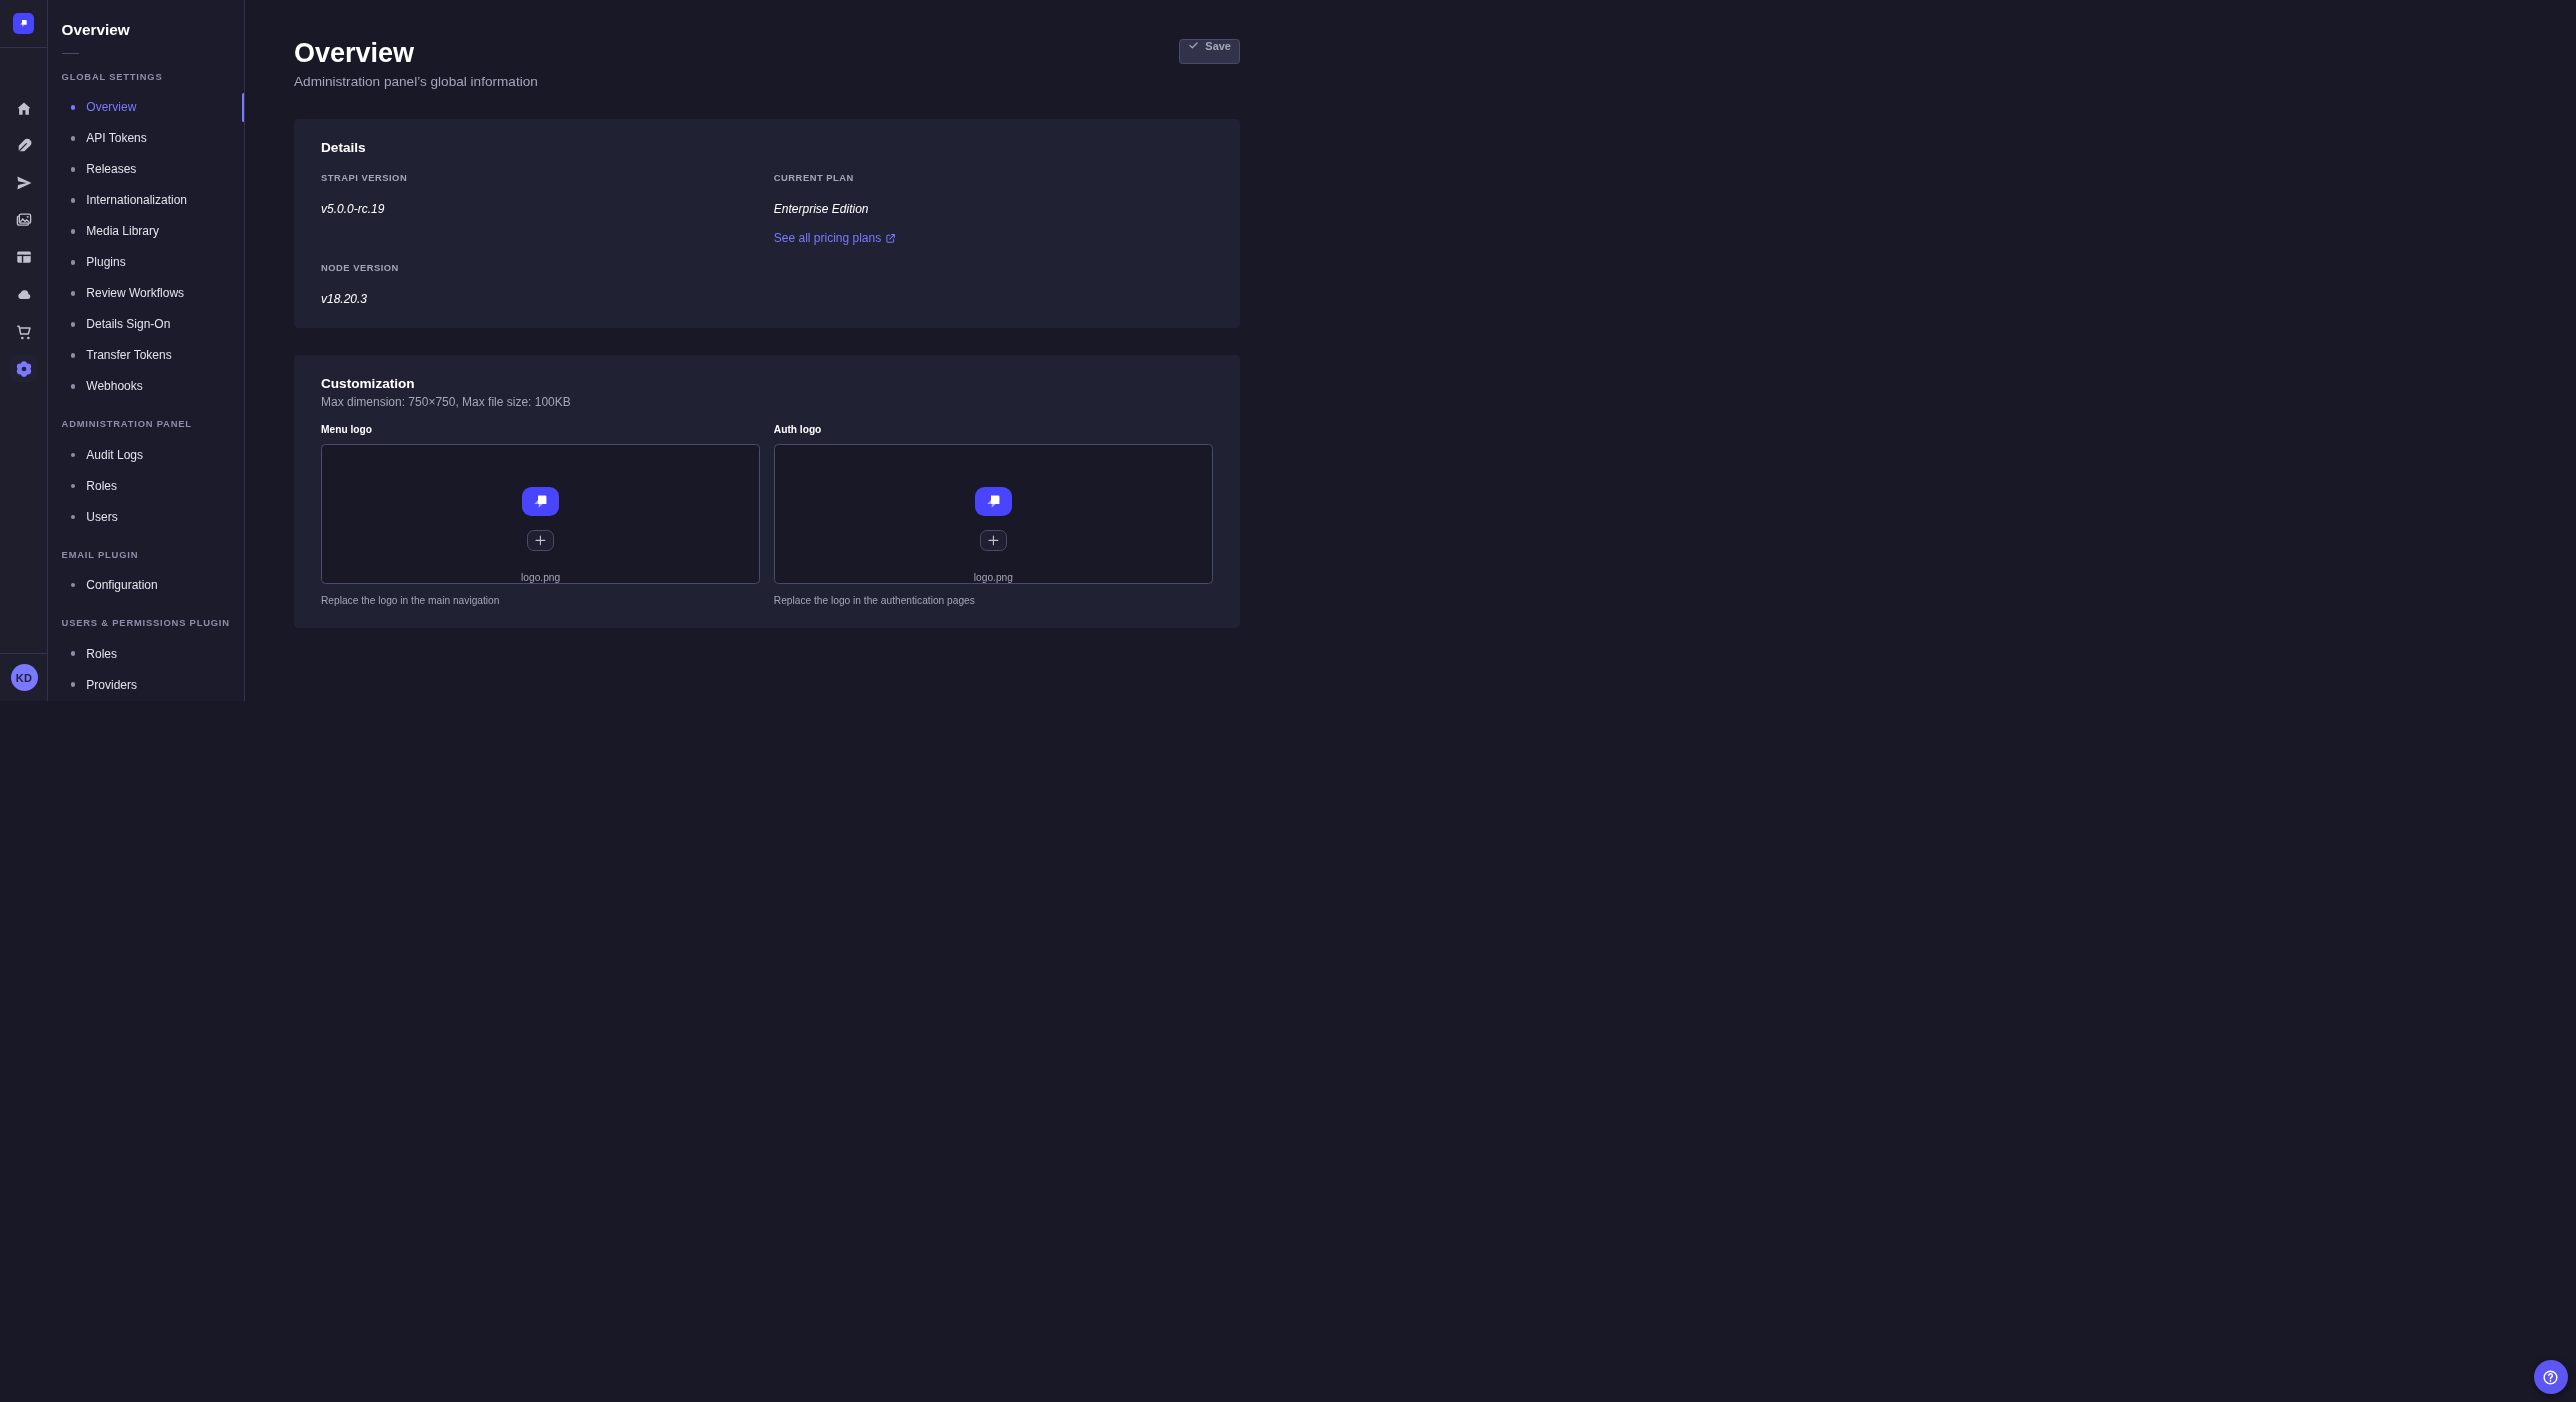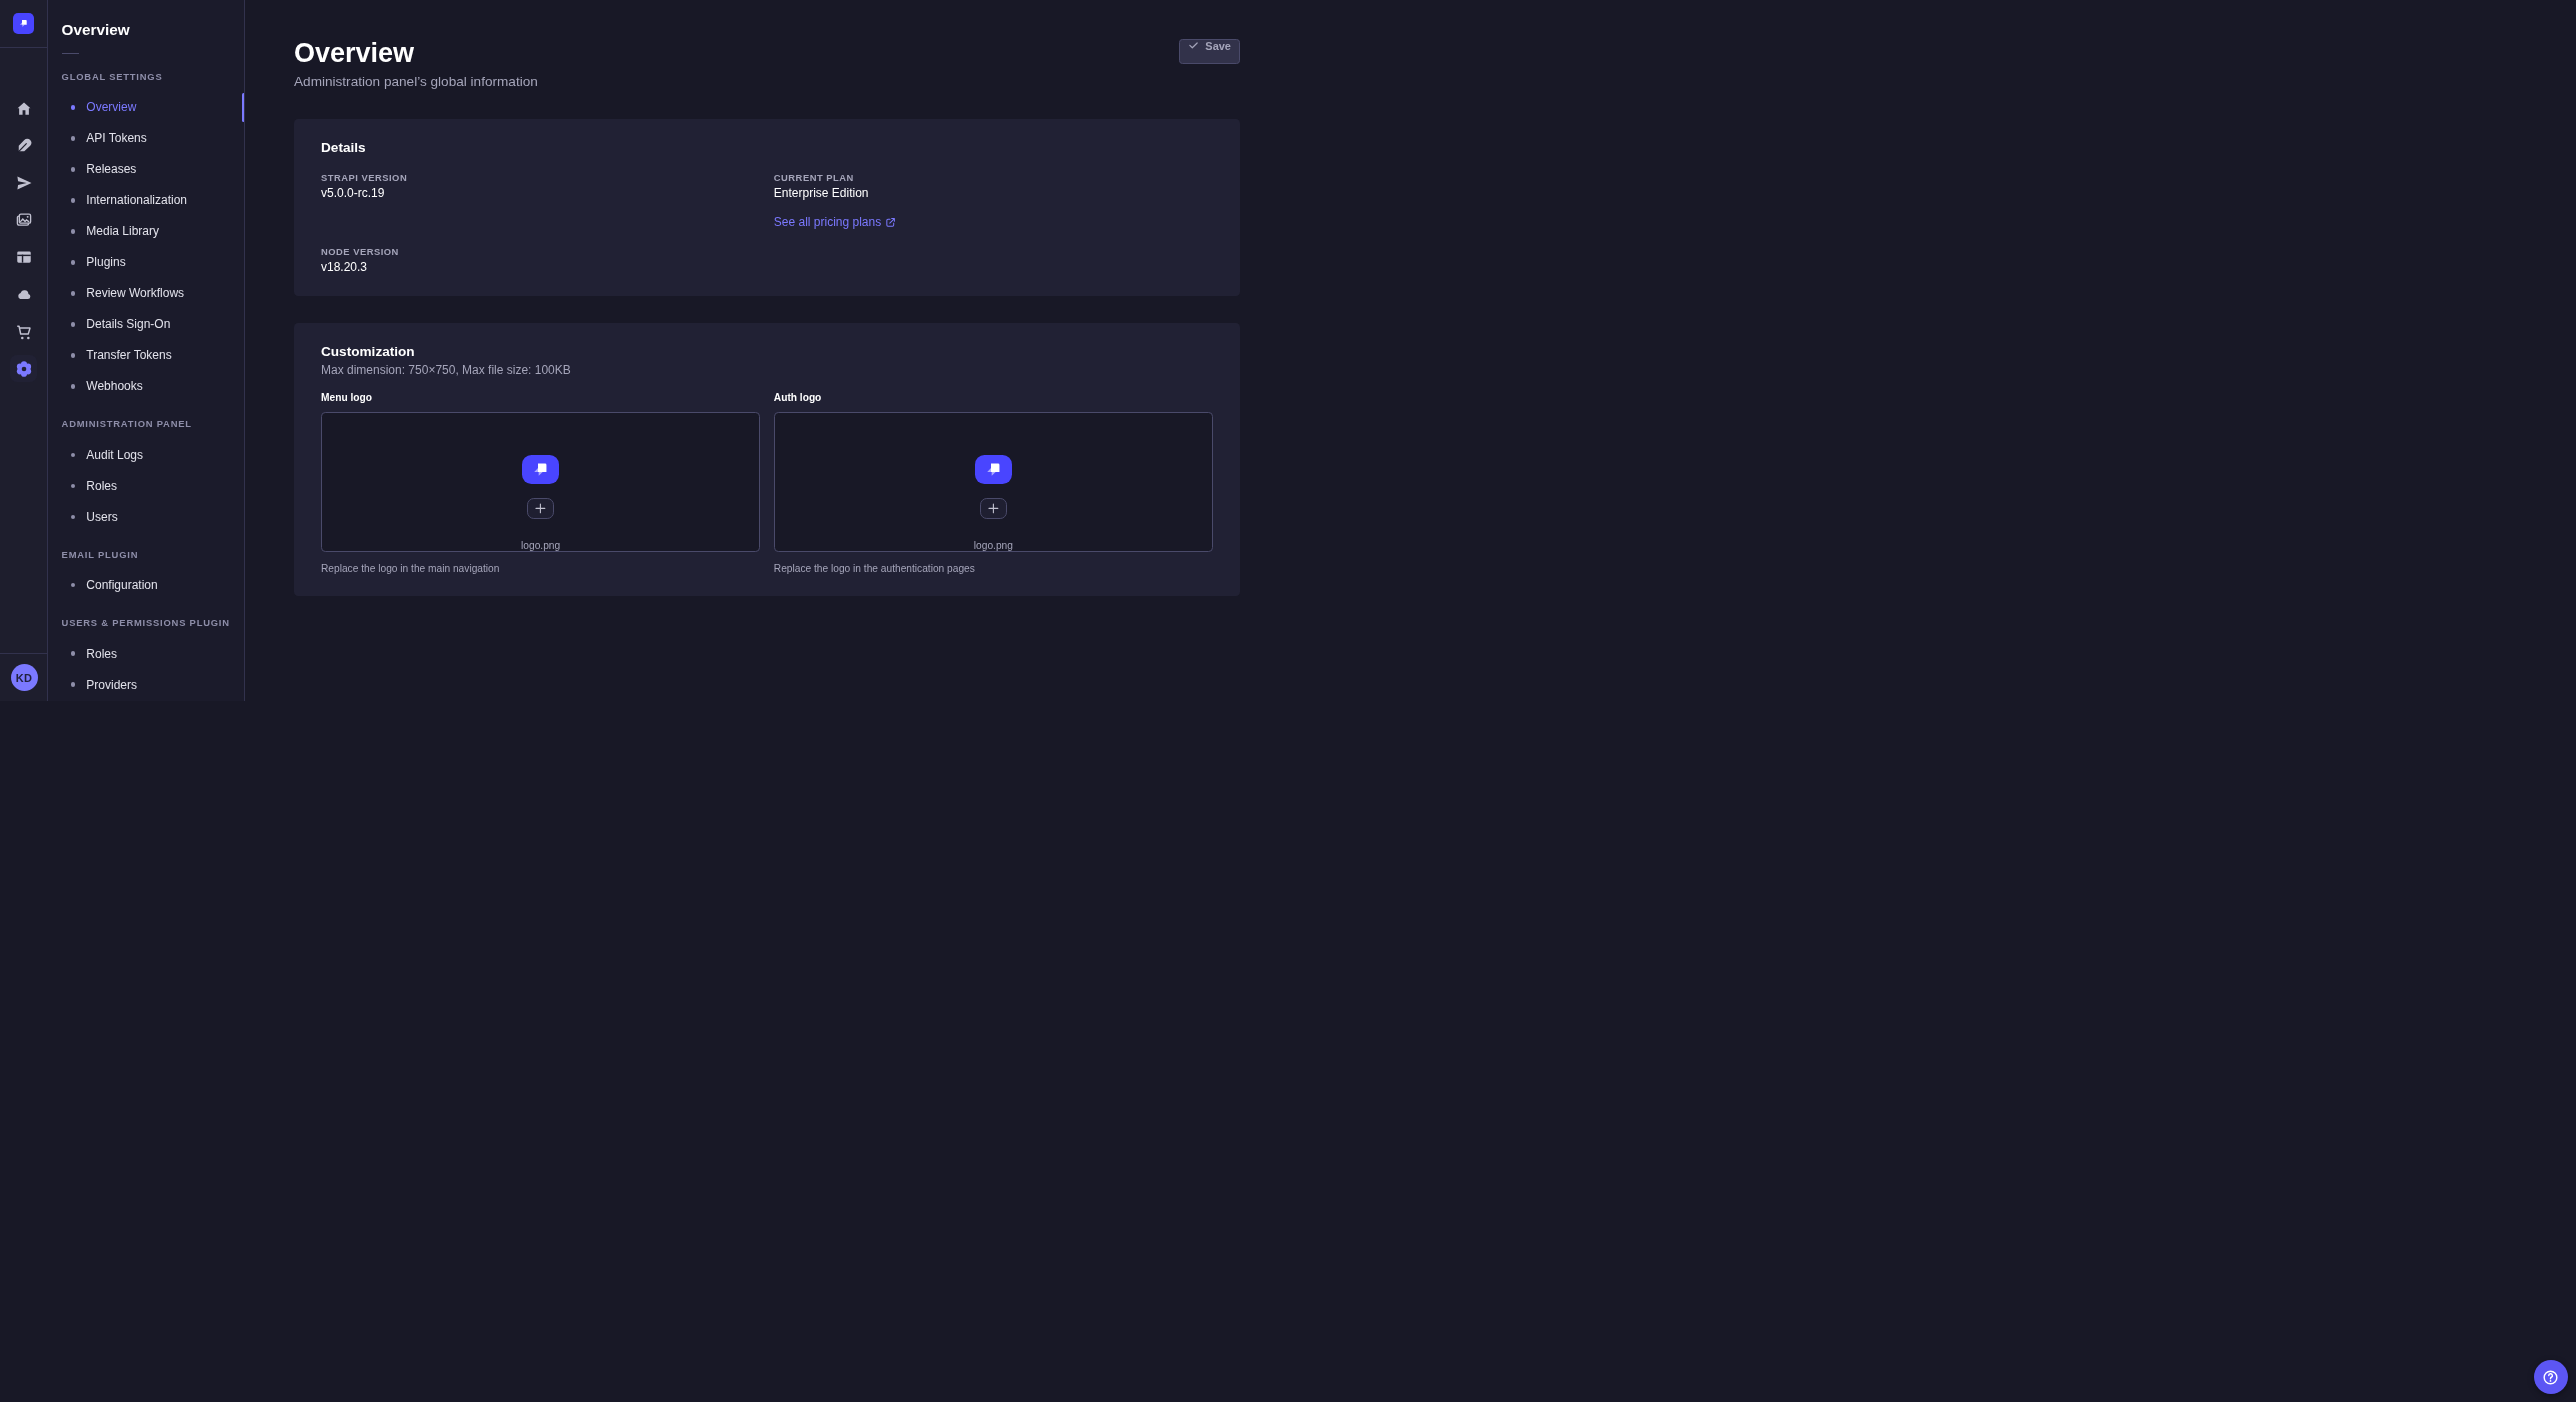"v5.0.0-rc.19" .field-value { font-style: none -> italic; margin-top: 3px -> 19px }
